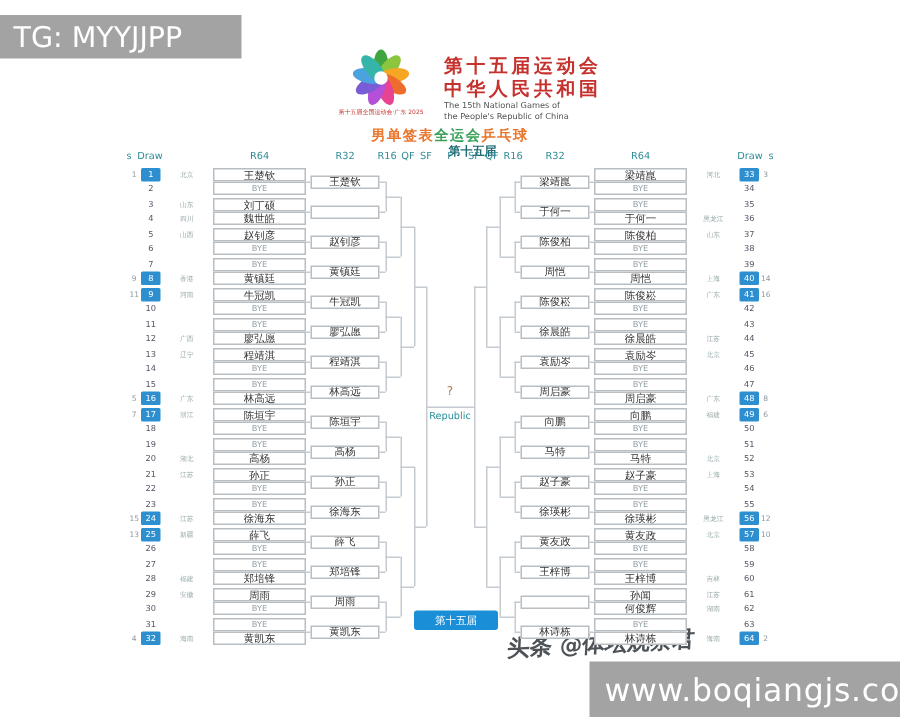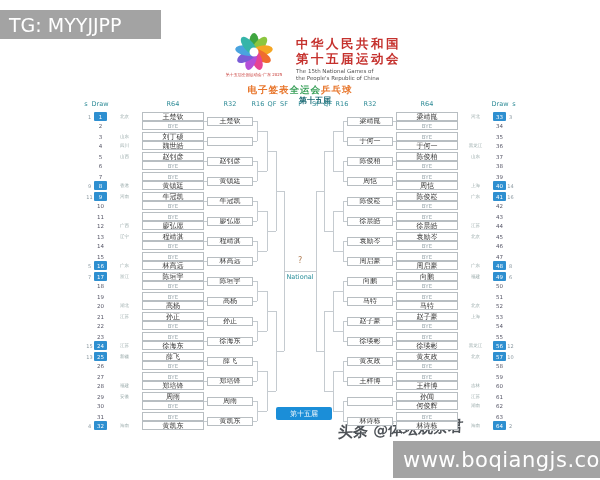"中华人民共和国" div { order: before "第十五届运动会" -> after "第十五届运动会" }
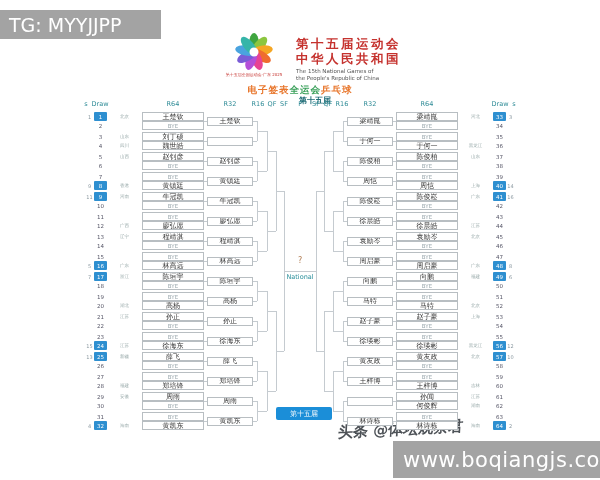"电子签表" span { text: 电子 -> 男单 }
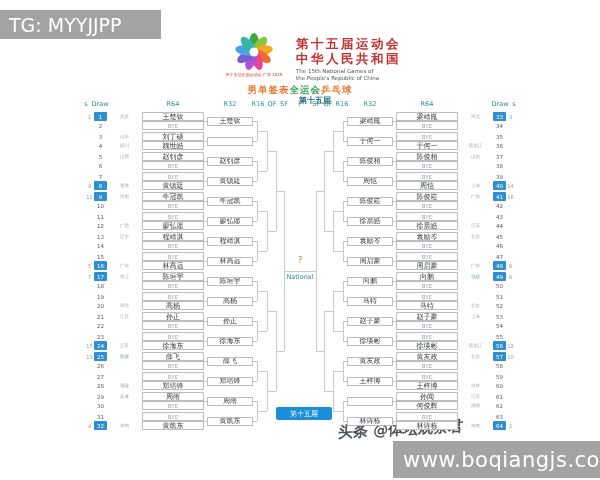"National" div.abs { text: National -> Republic }
